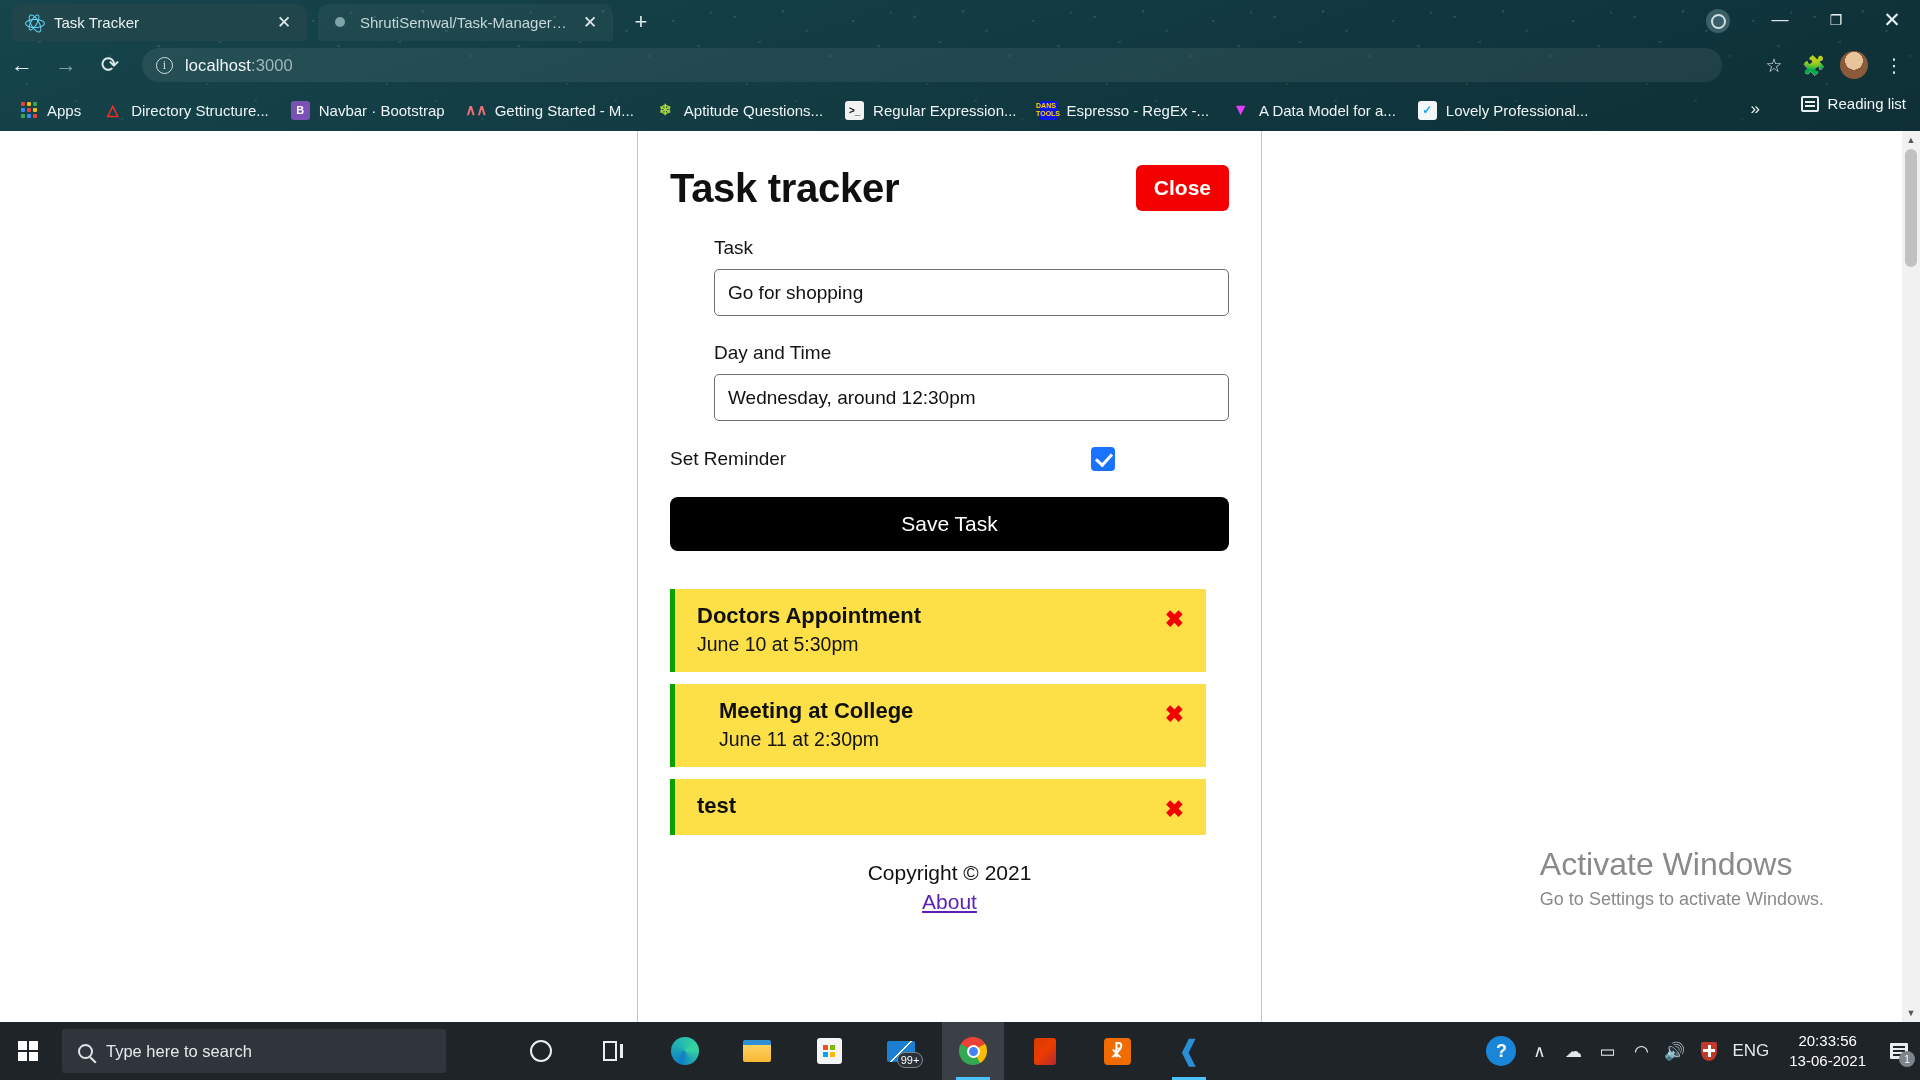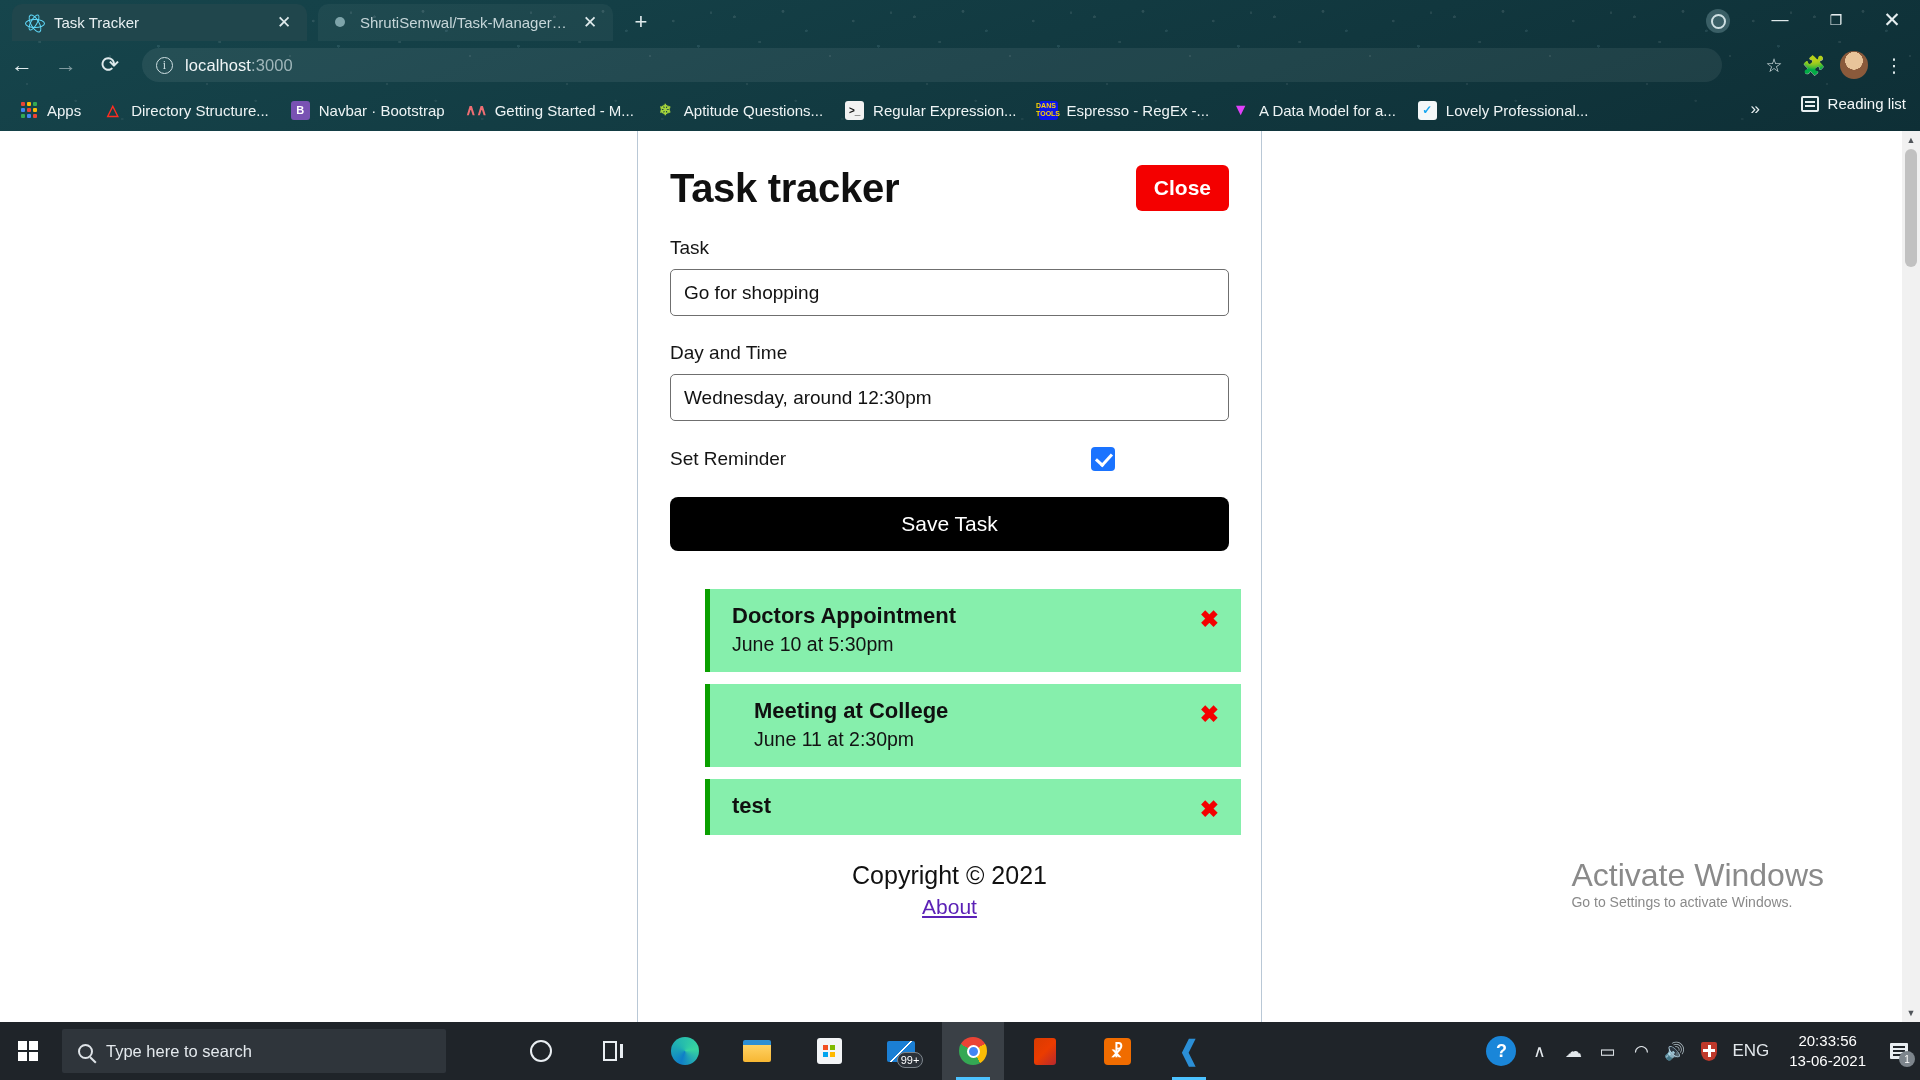"Task" .field { margin-left: none -> 44px }
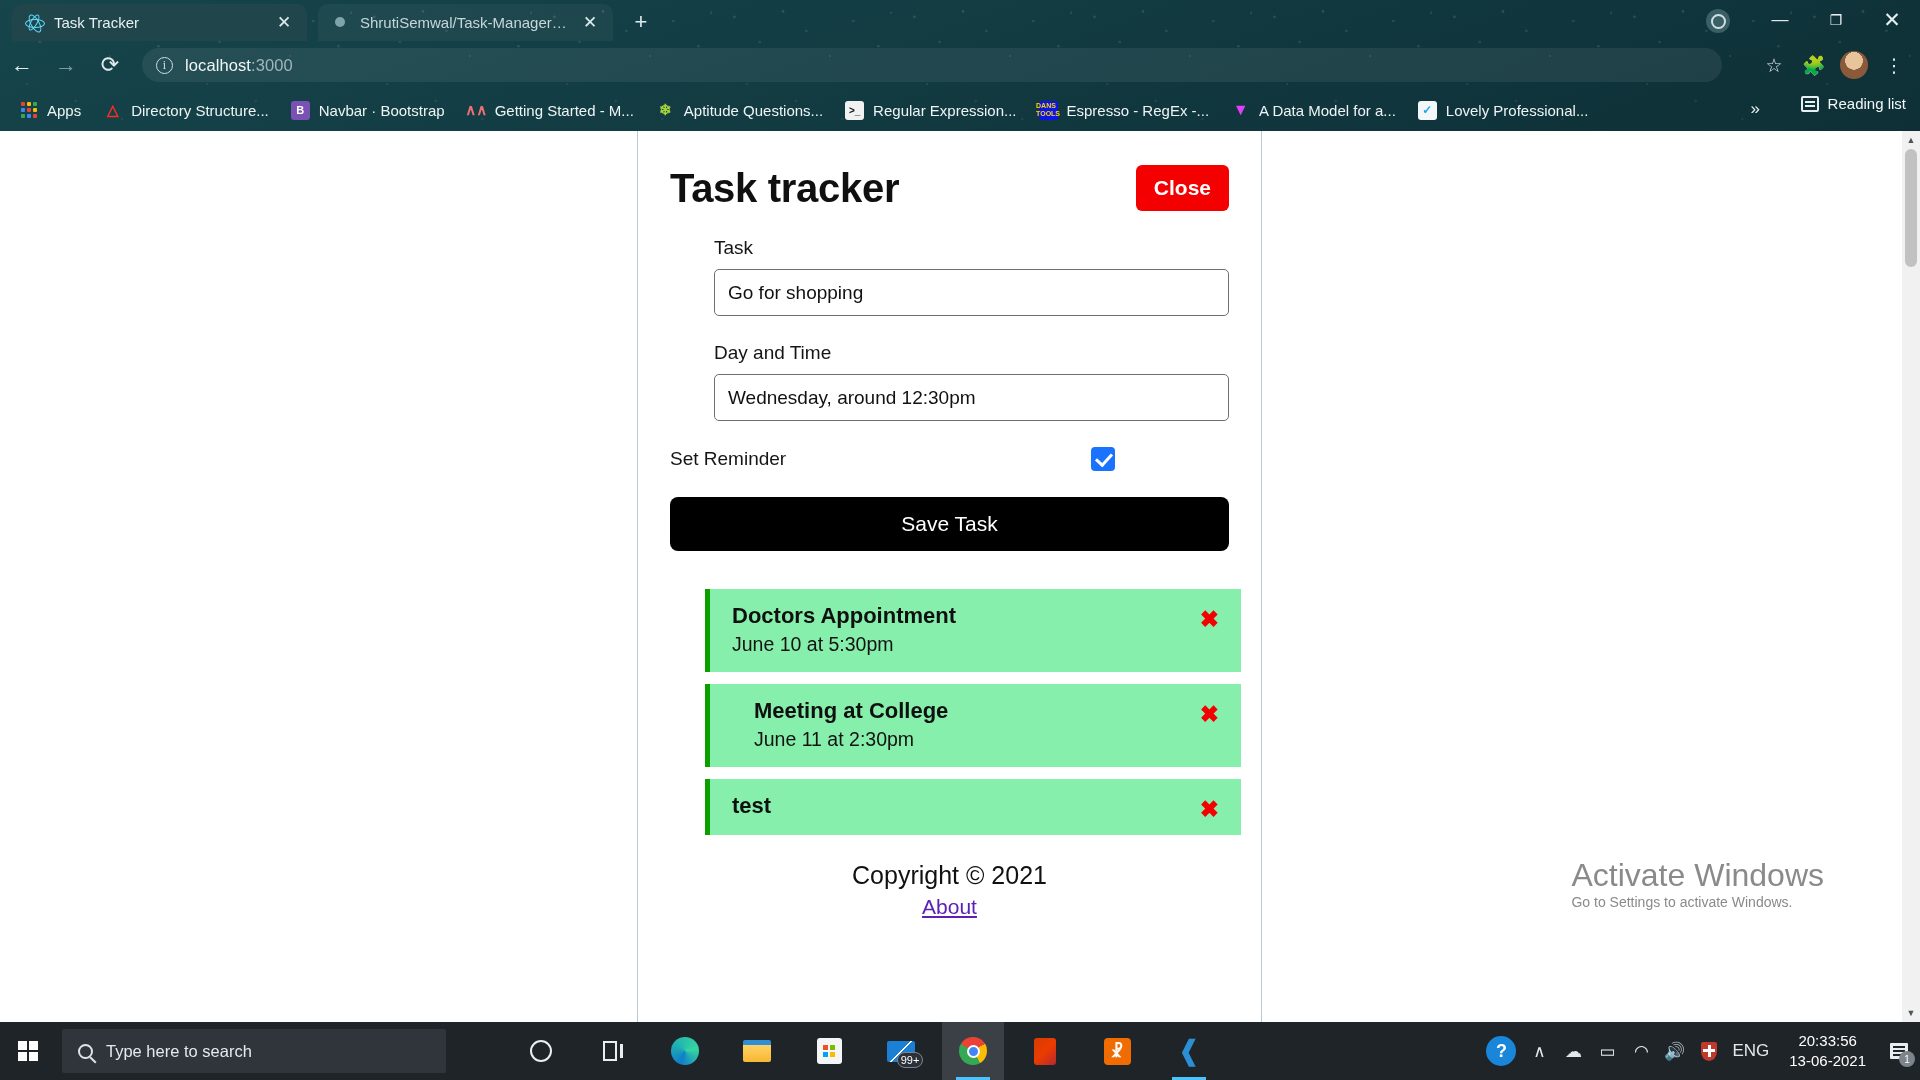"Doctors Appointment" .task { background: #86efac -> #fde047; margin-left: 35px -> none }
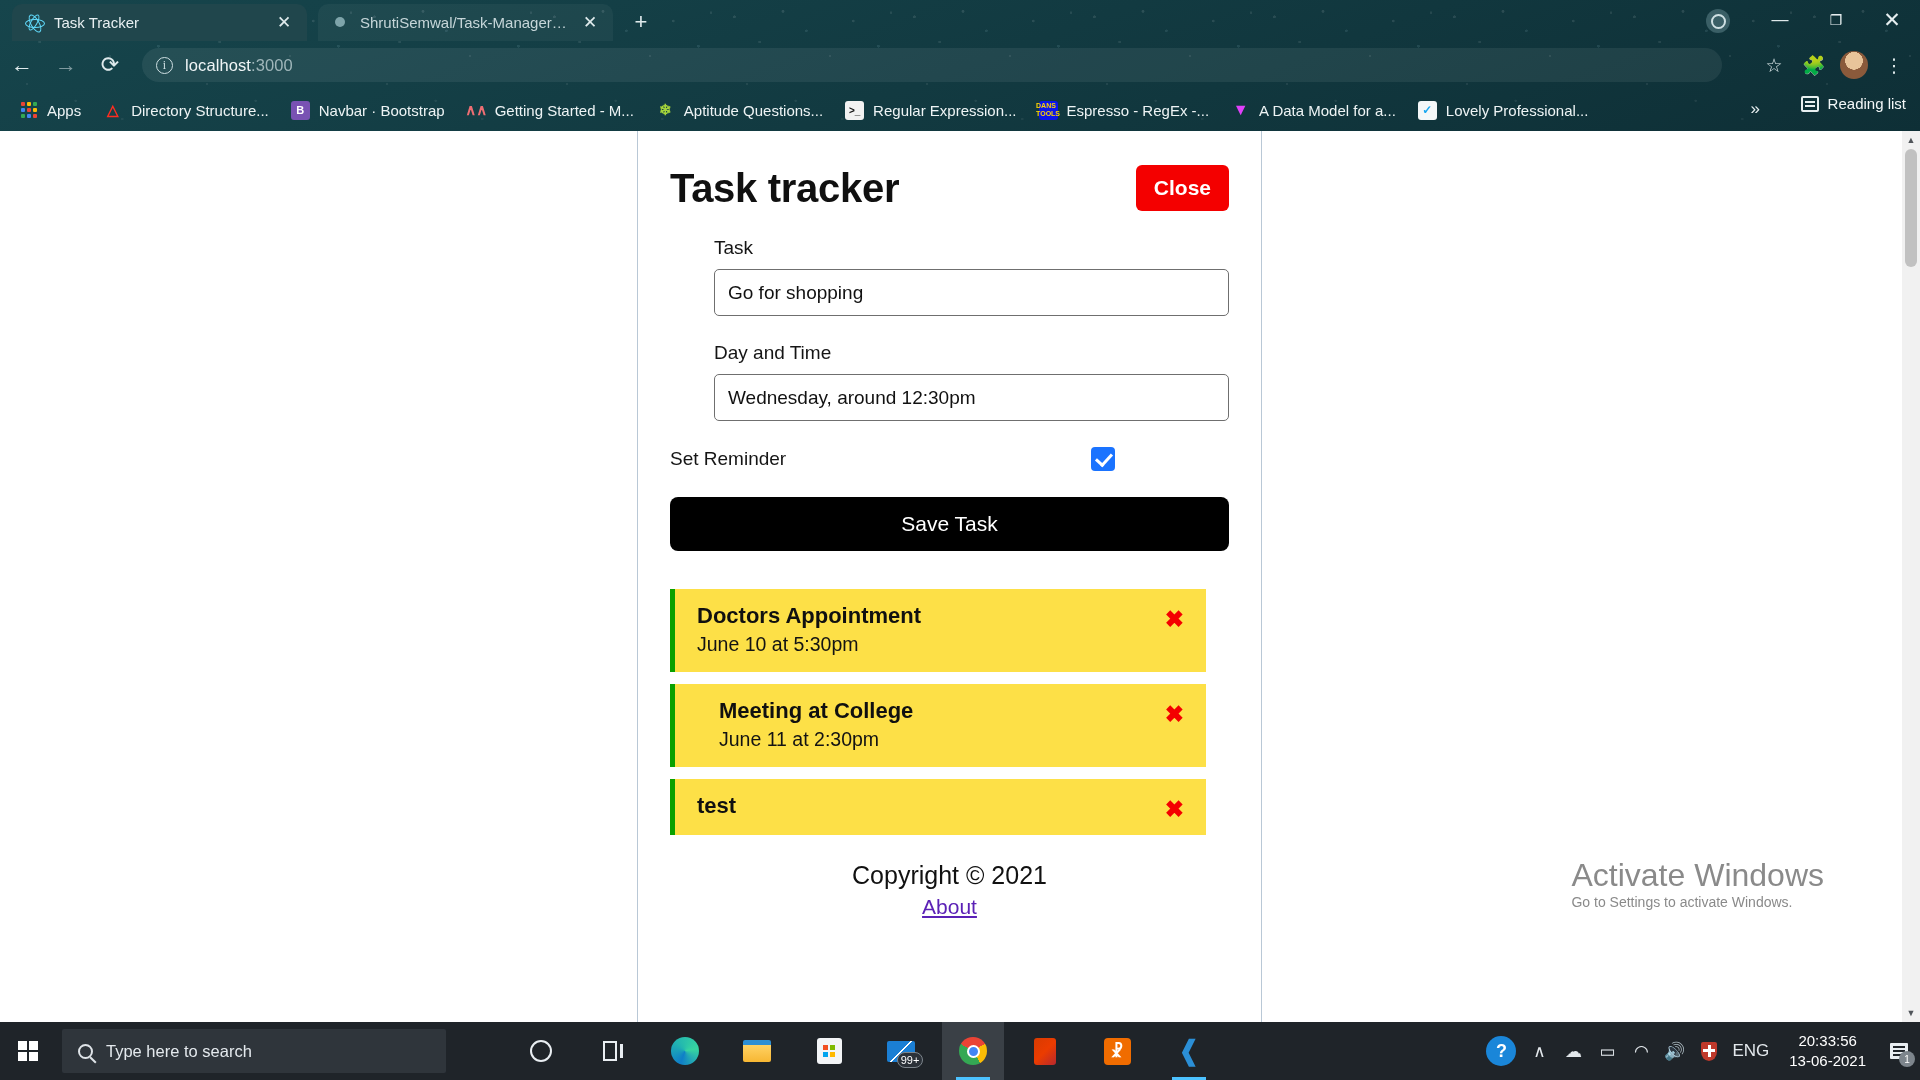"Copyright © 2021" .copyright { font-size: 25px -> 21px }
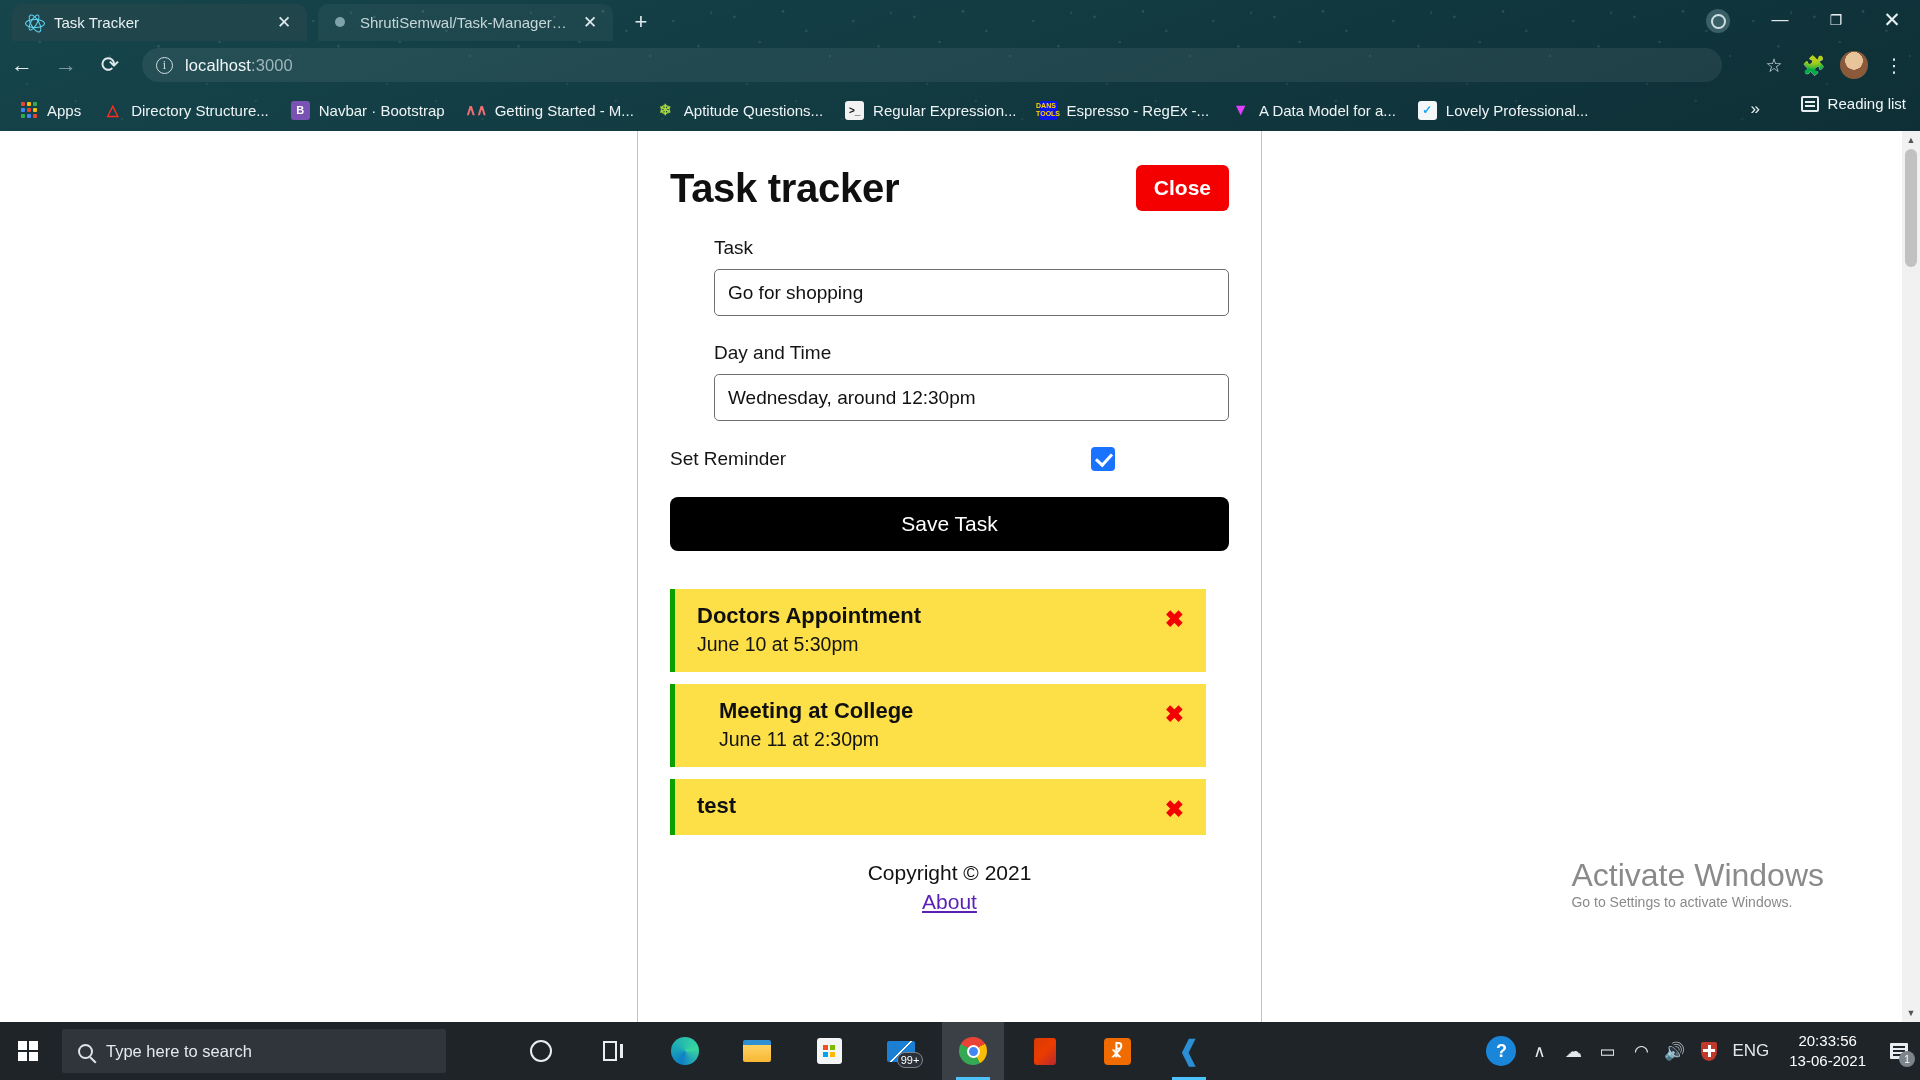"Go to Settings to activate" .wm-2 { font-size: 14px -> 18px; margin-top: none -> 6px }
